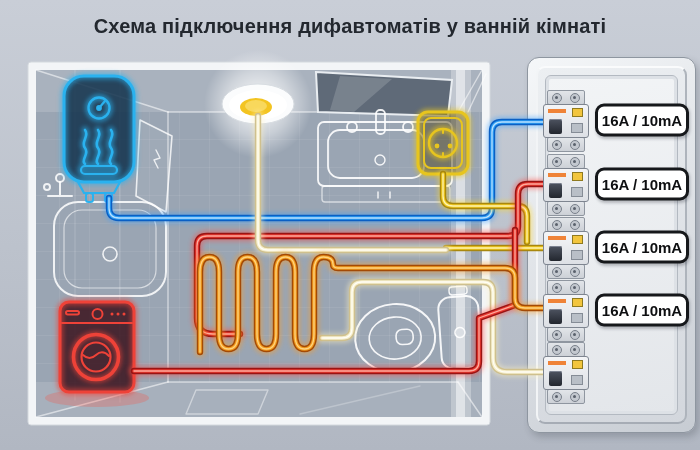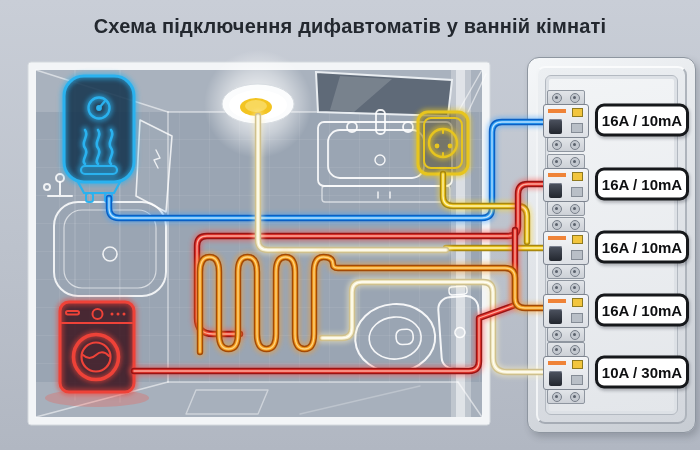"10A / 30mA" div.rating { html: <div>10A / 30mA</div> -> none }
